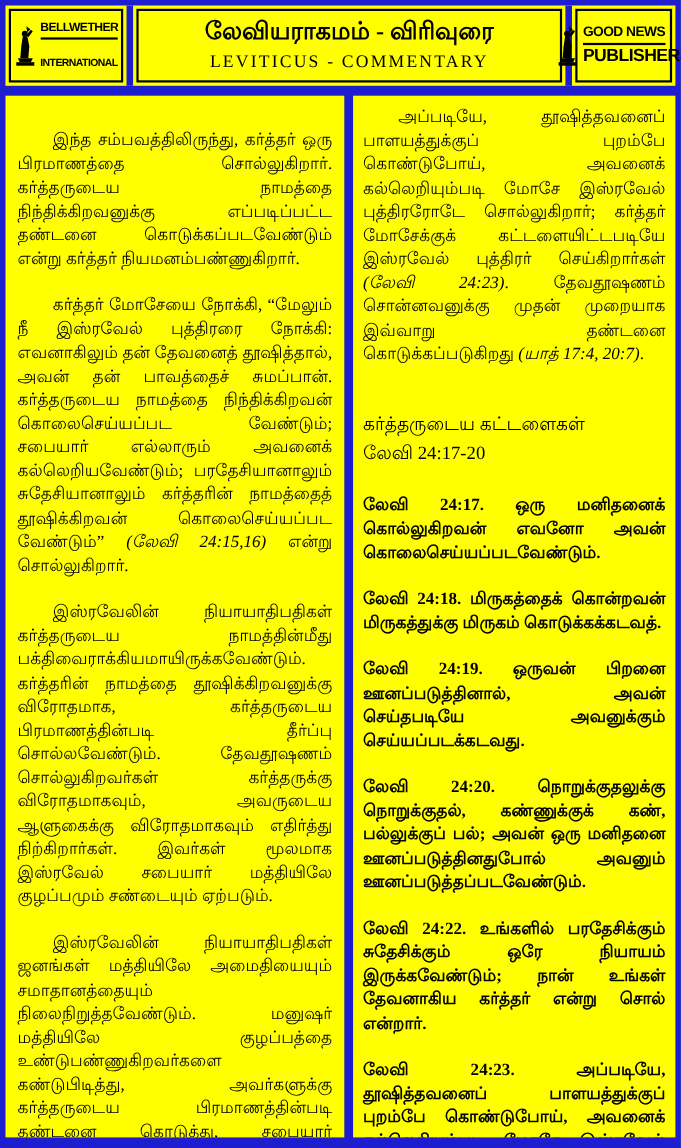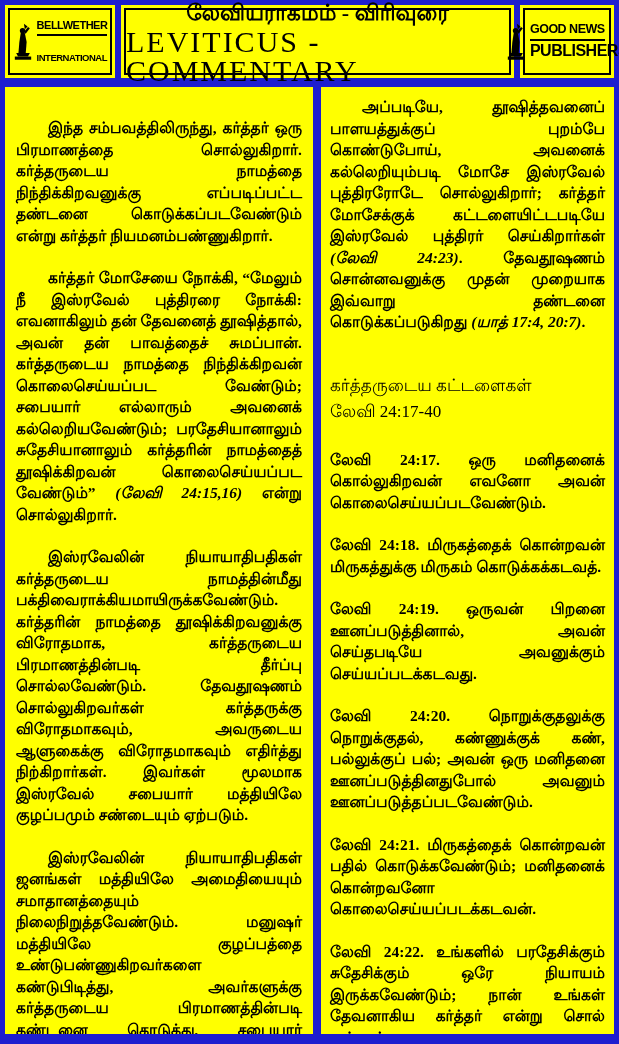"LEVITICUS - COMMENTARY" .title-english { font-size: 30px -> 16px }
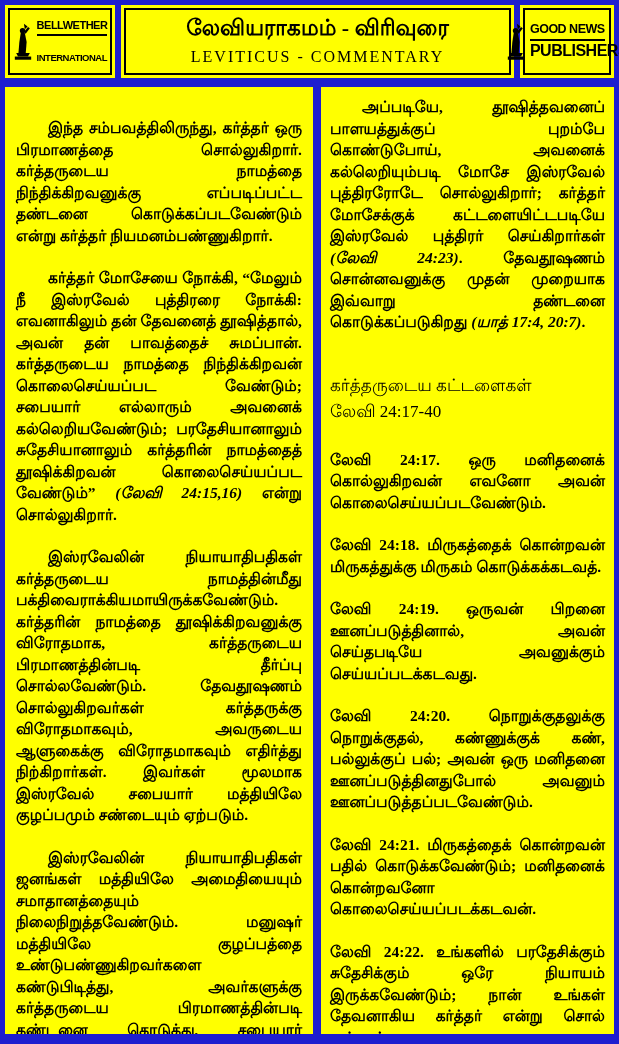"அப்படியே, தூஷித்தவனைப் பாளயத்துக்குப்" .para.indent { font-weight: bold -> none }
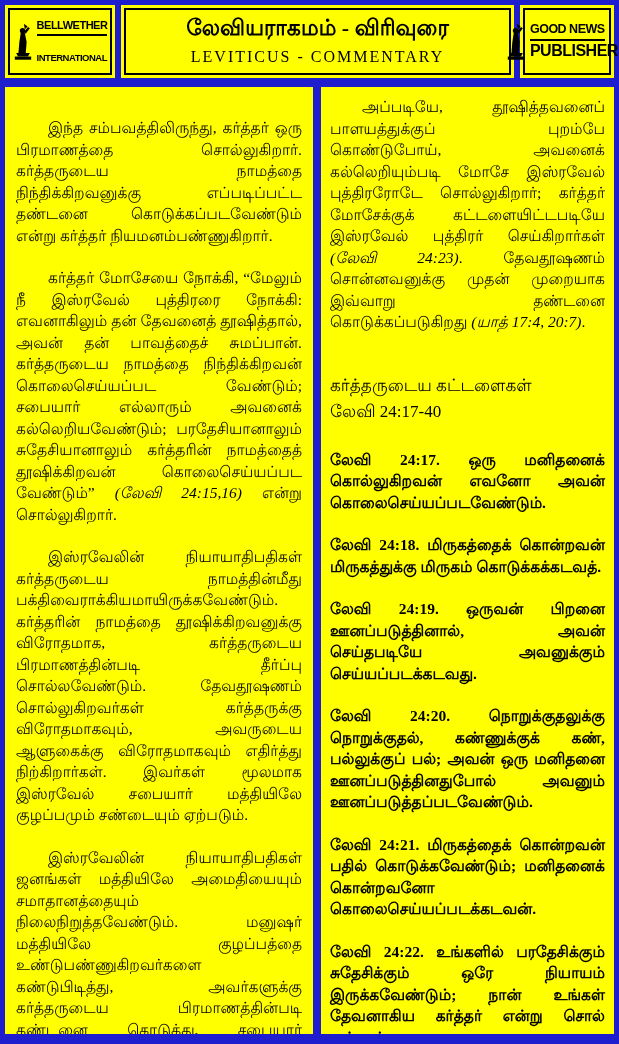"லேவி 24:17-40" span { text: 24:17-40 -> 24:17-20 }
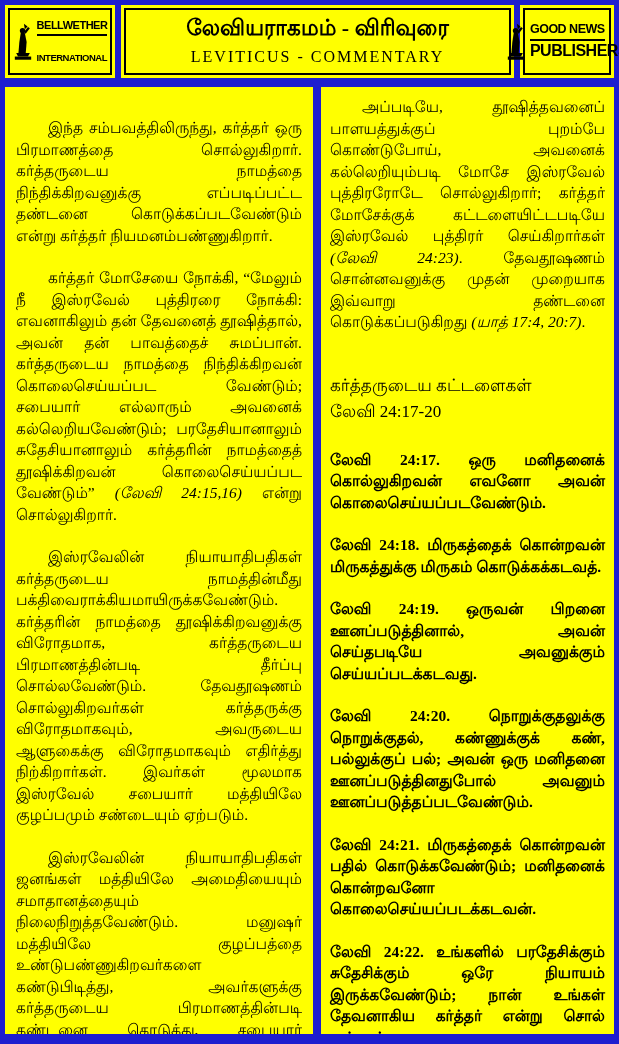"லேவி 24:21. மிருகத்தைக் கொன்றவன் பதில்" p.para { html: <p><span>லேவி 24:21. மிருகத்தைக் கொன்றவன் பதில் கொடுக்கவேண்டும்; மனிதனைக் கொன்றவனோ கொலைசெய்யப்படக்கடவன்.</span></p> -> none }
